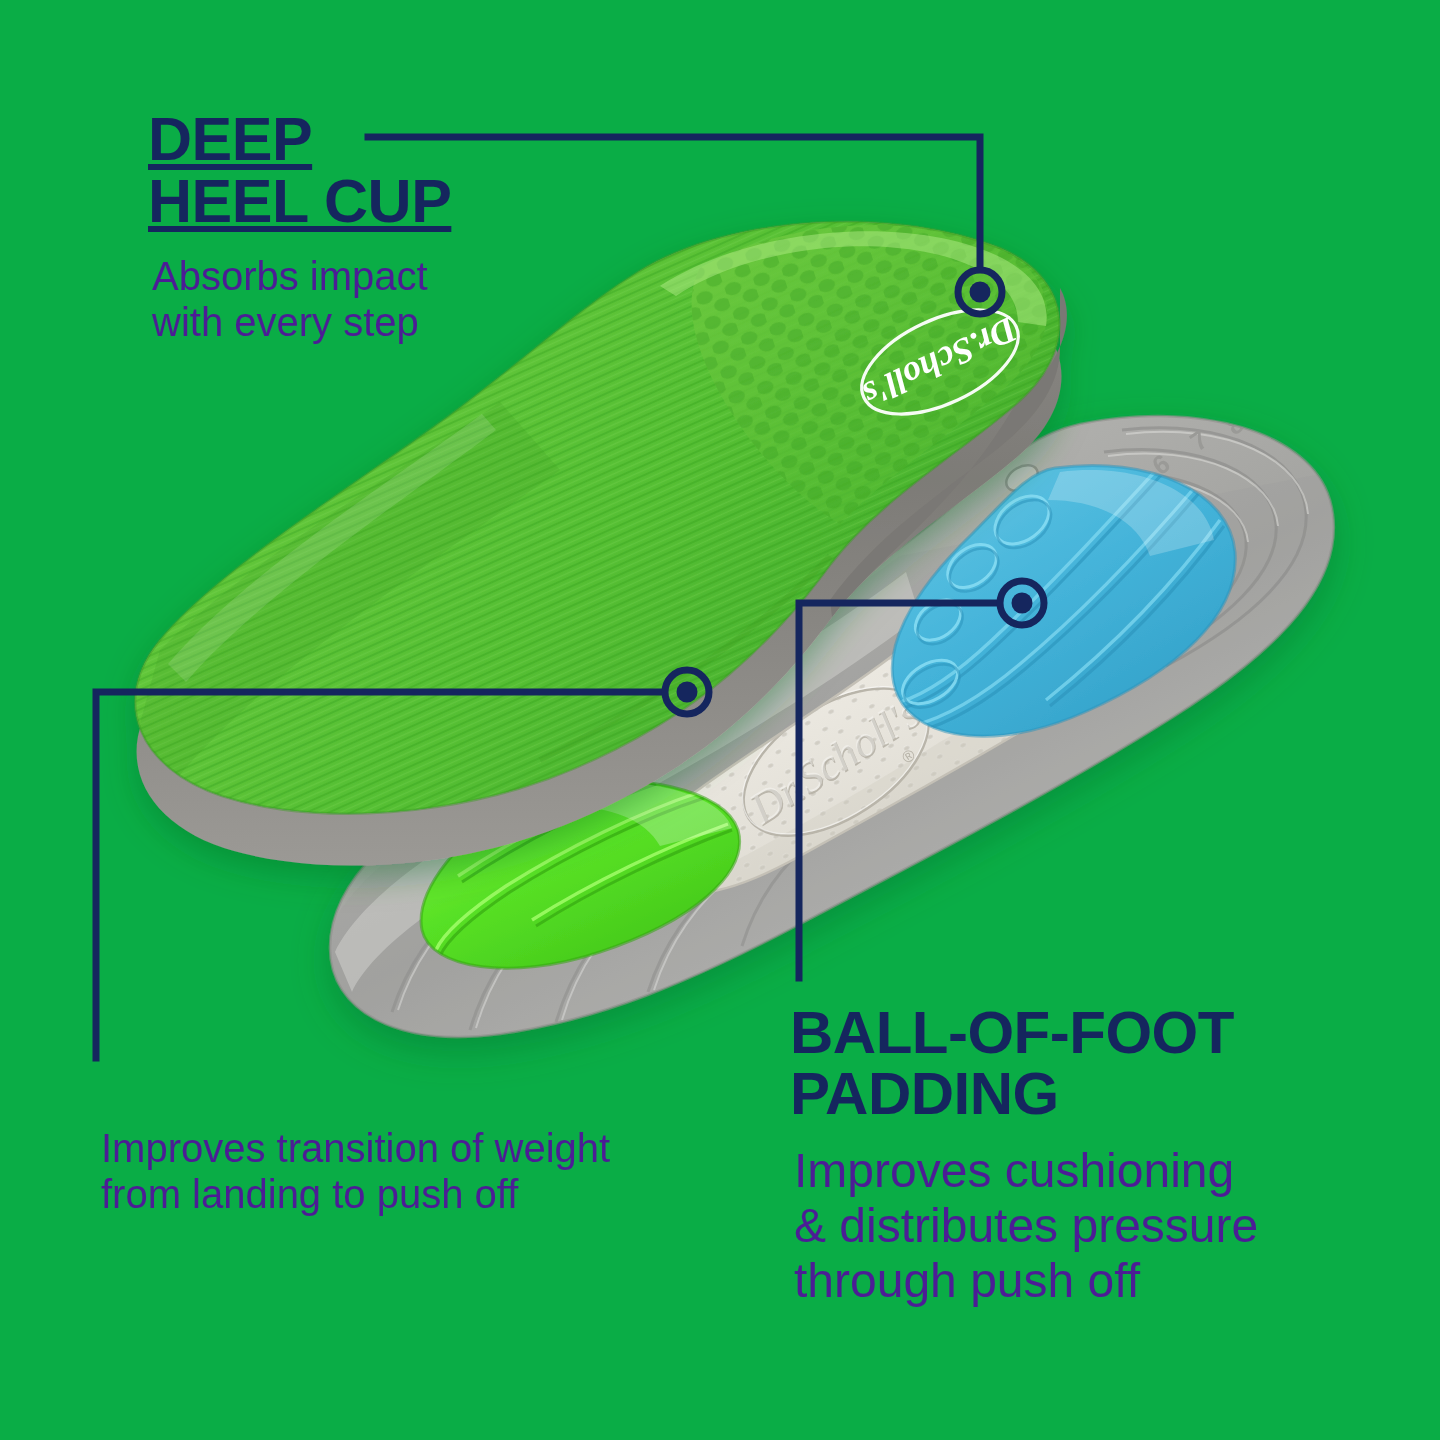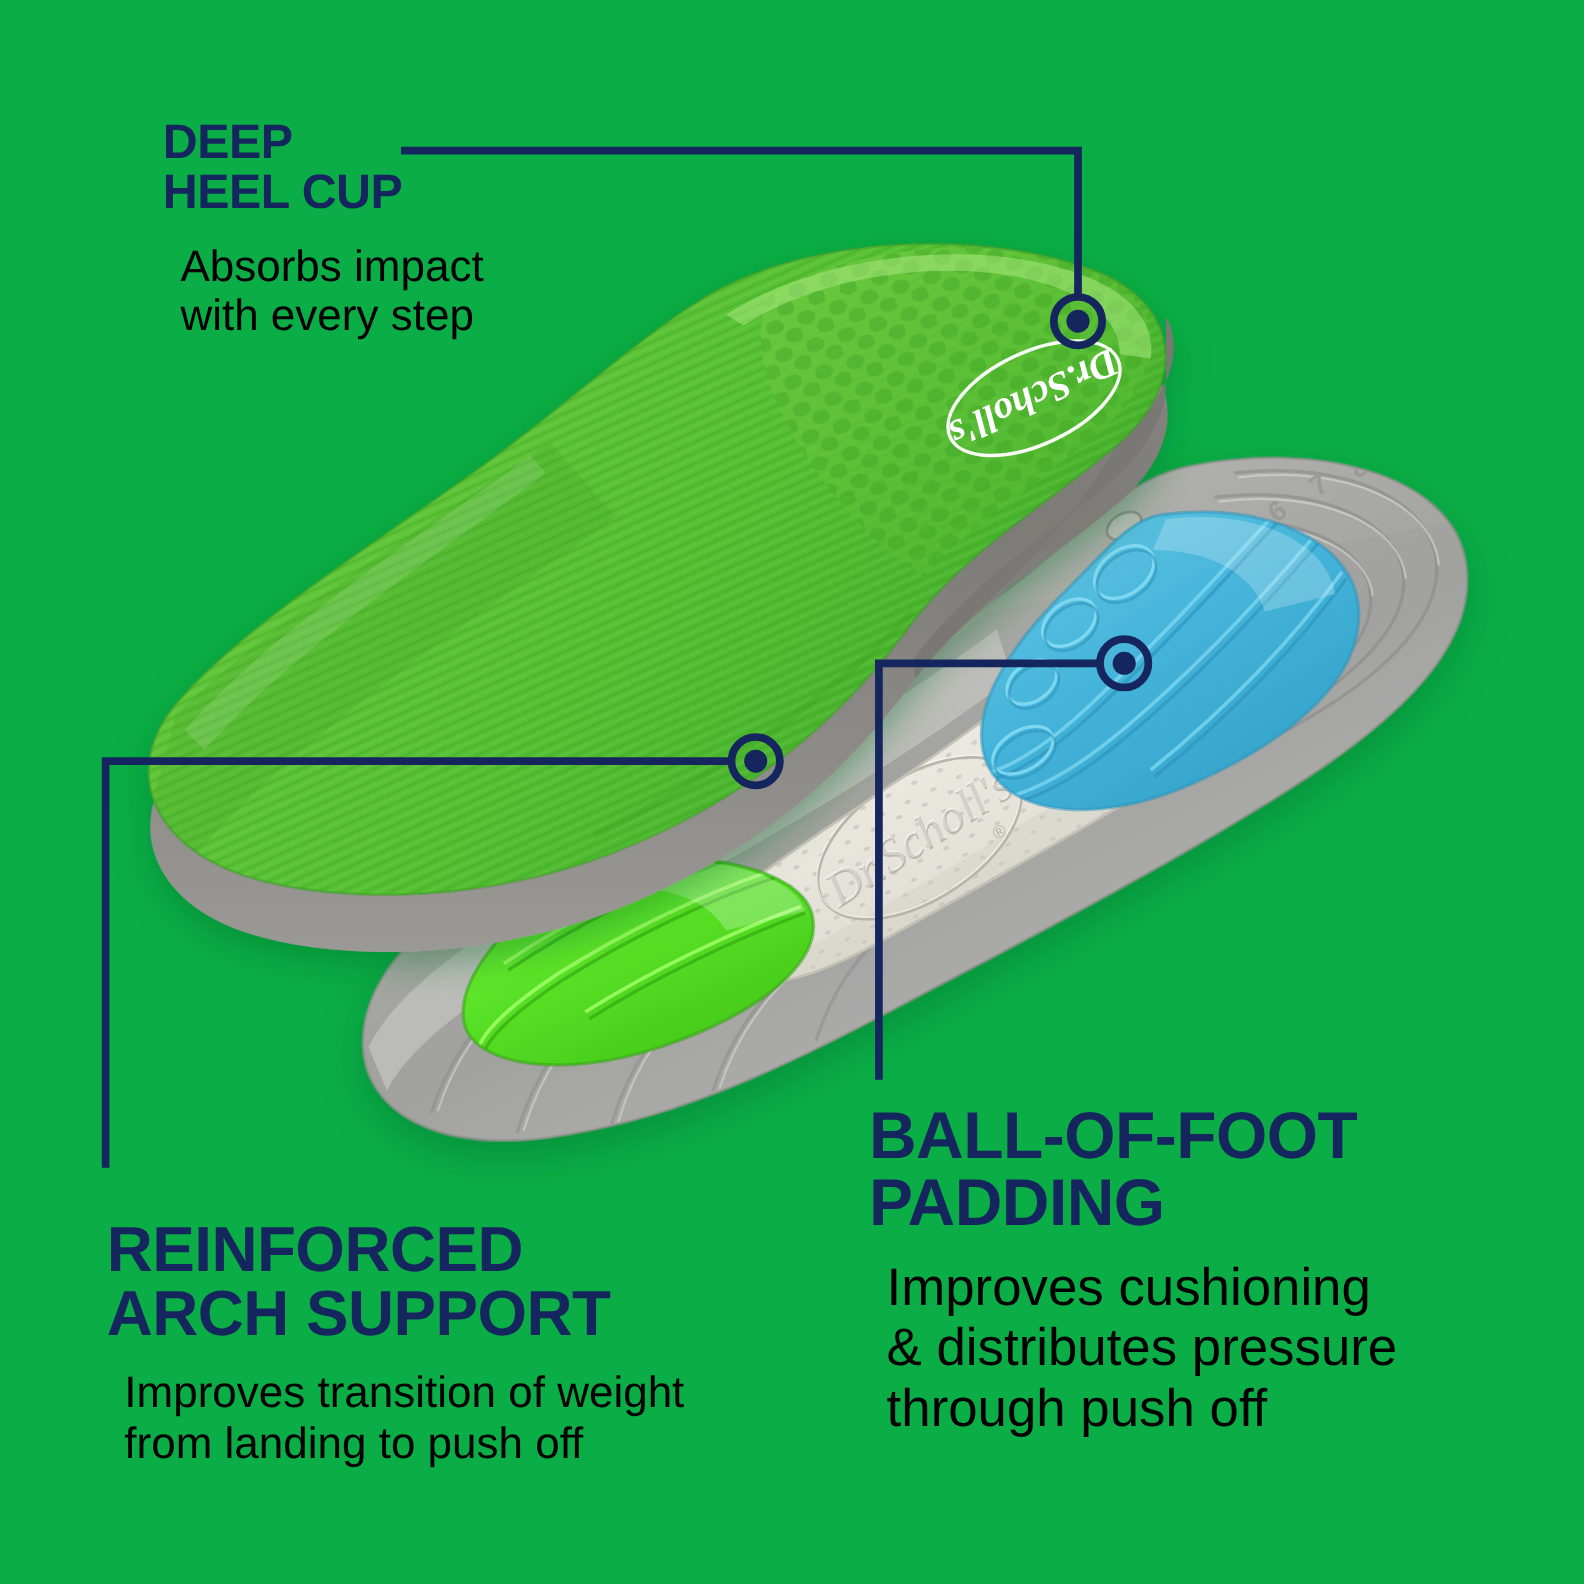"DEEP" #callout-heel-cup .title { font-size: 44px -> 61px; text-decoration: none -> underline }
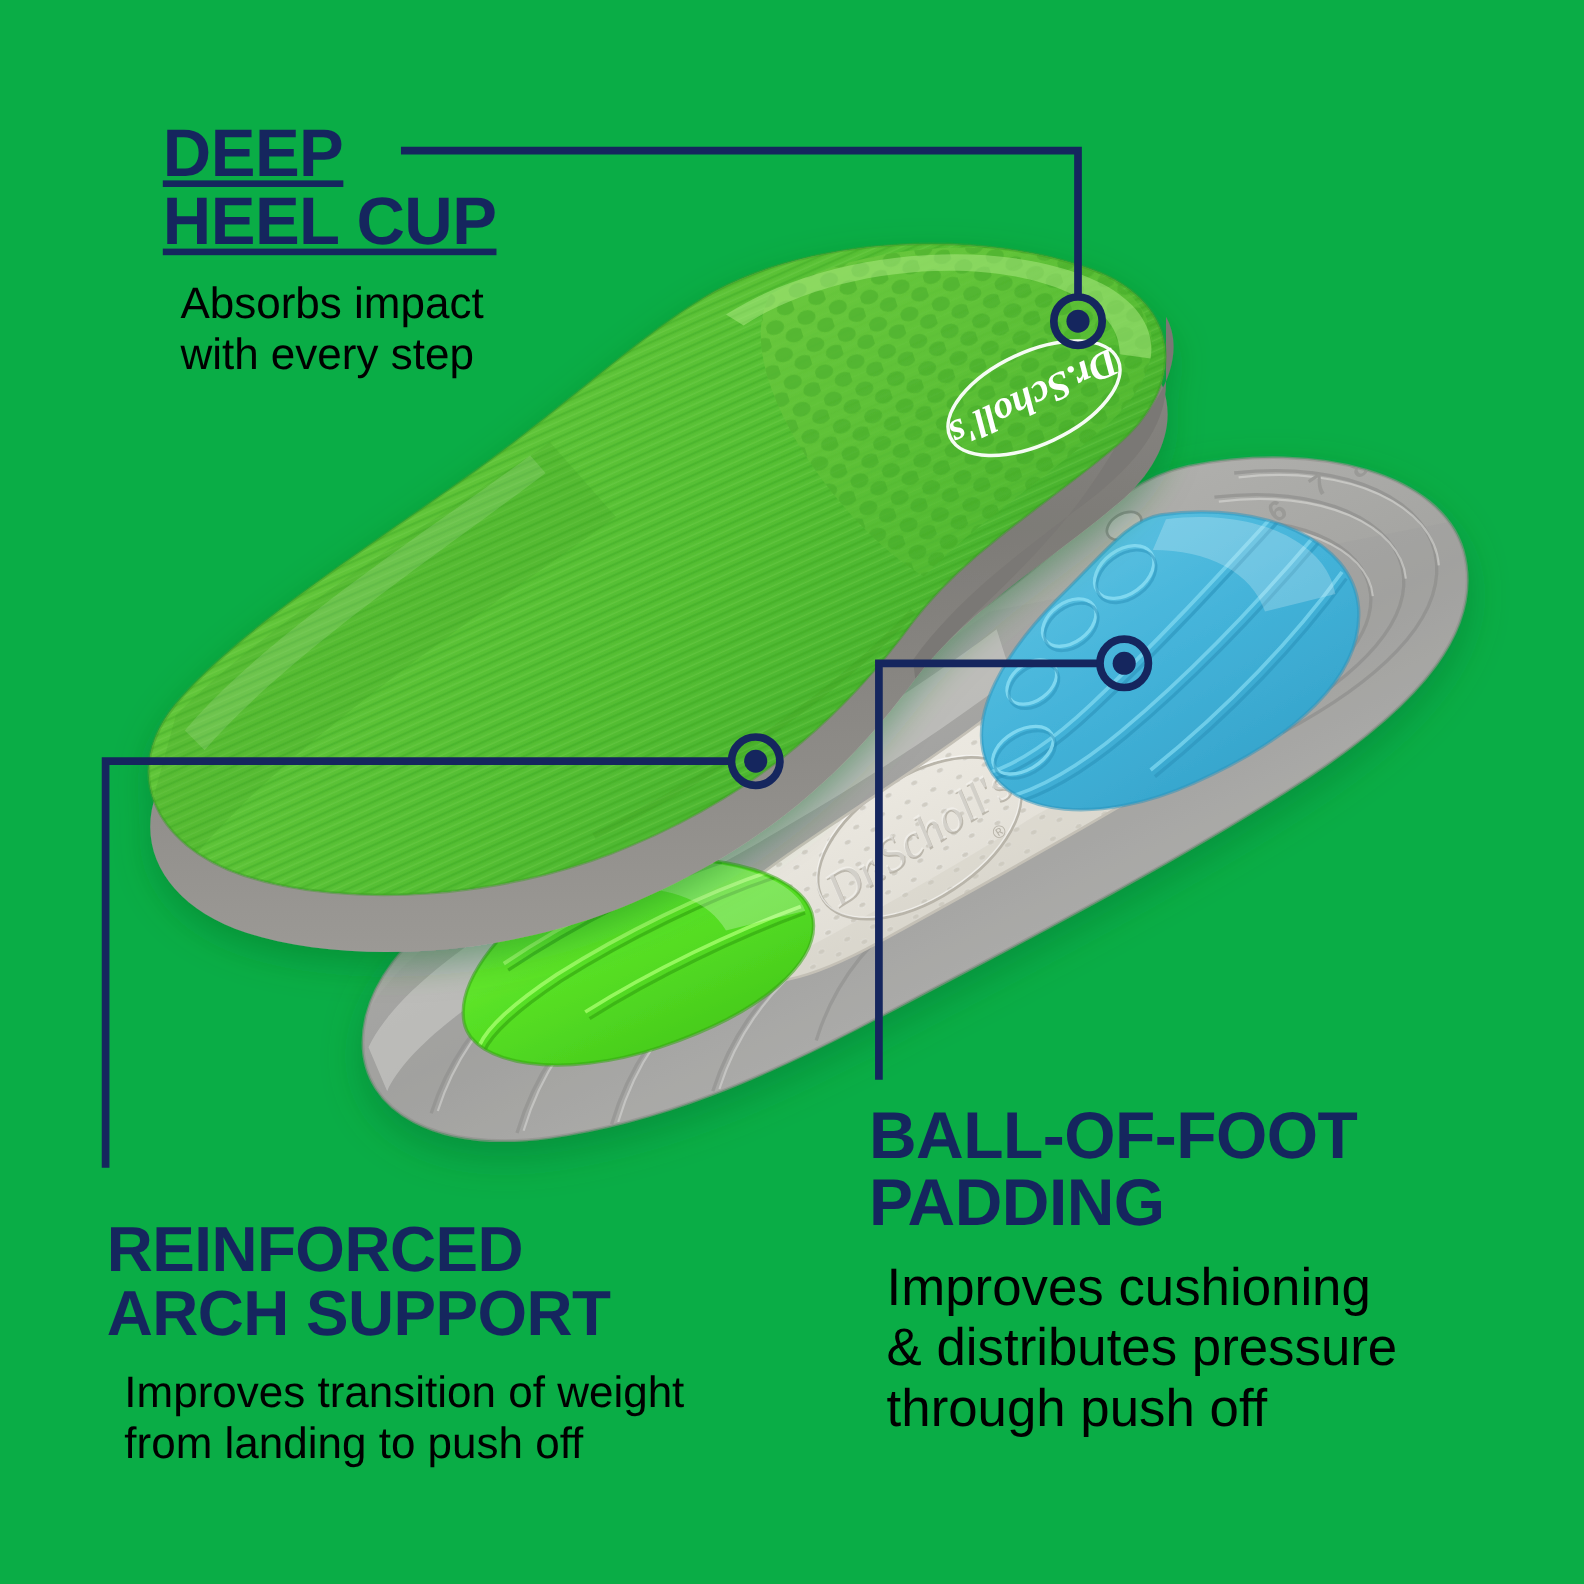"Absorbs impact" .callout .desc { color: #000000 -> #4c1d95; margin: 16px -> 4px }
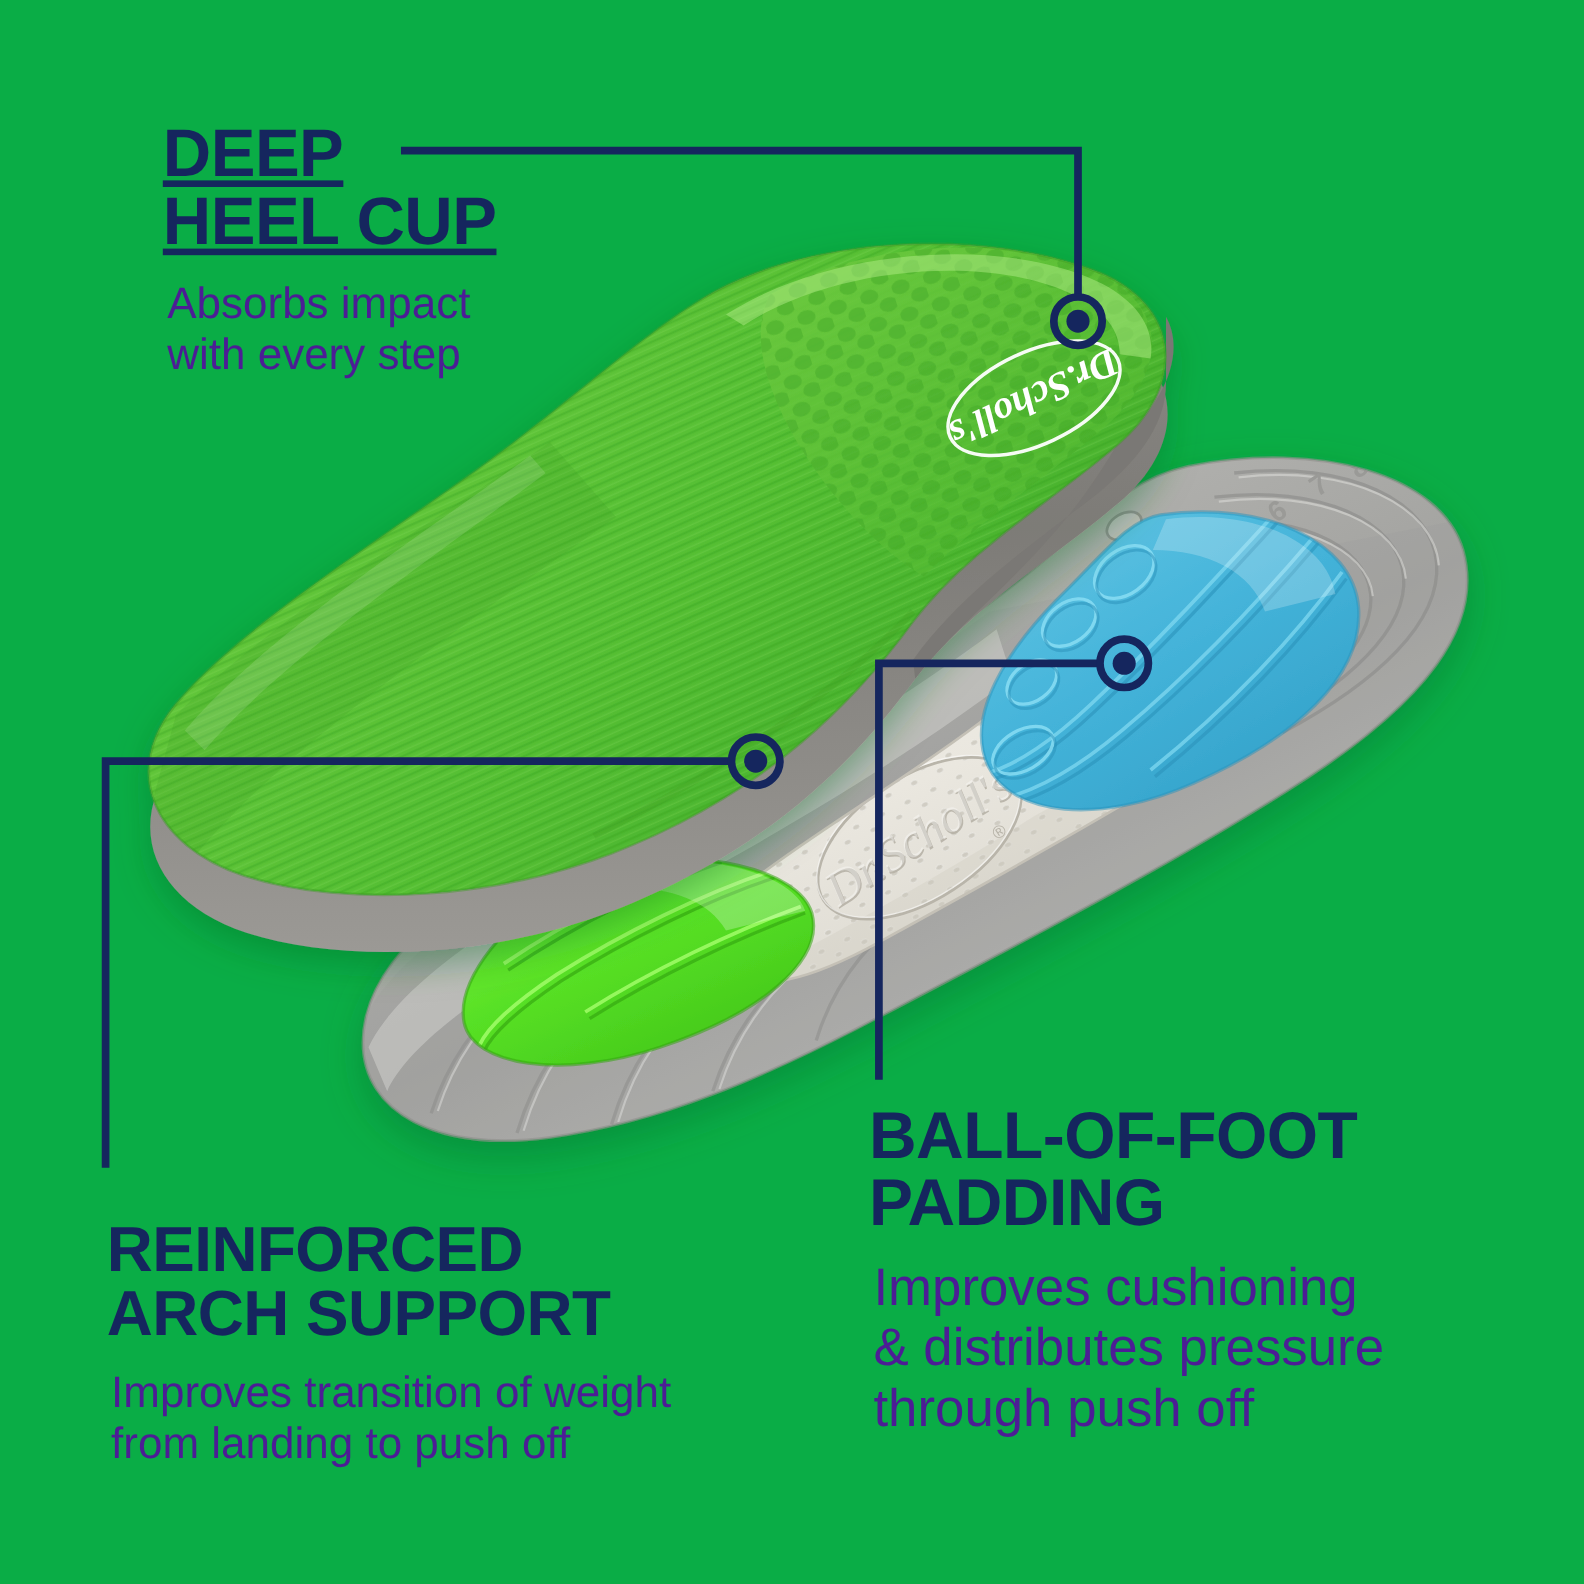"REINFORCED" p.title { html: <p>REINFORCED ARCH SUPPORT</p> -> none }
